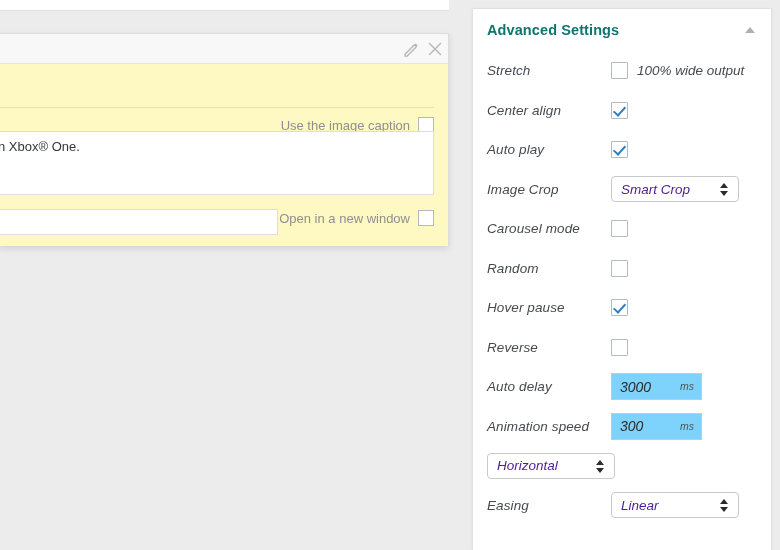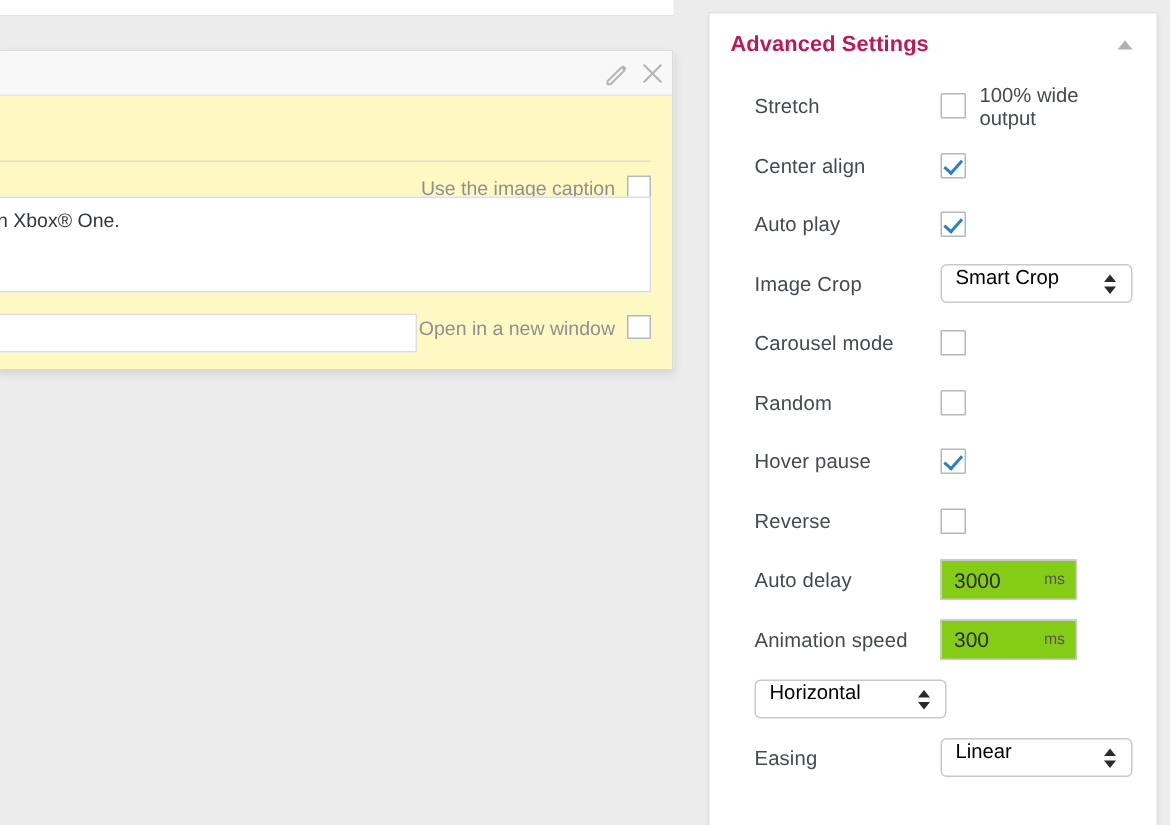"Advanced Settings" #panel-title { color: #be185d -> #0f766e }
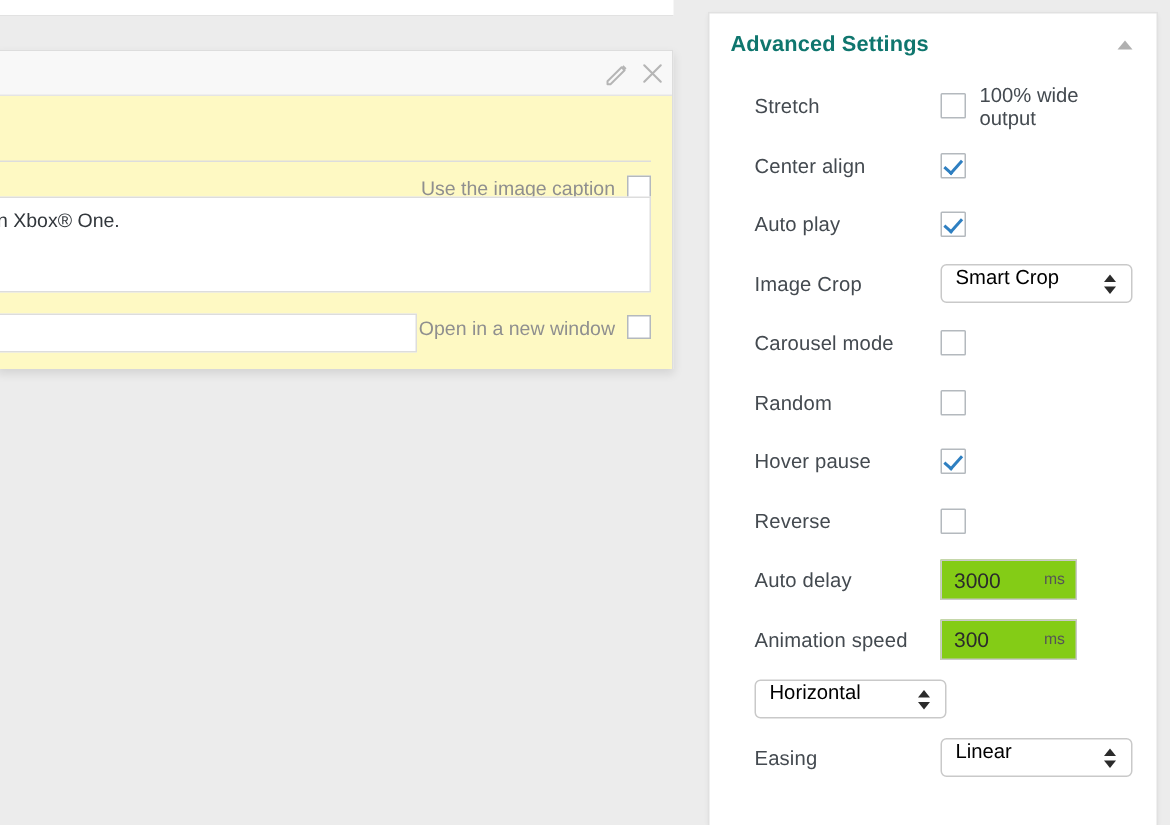"Stretch" .setting-row { font-style: none -> italic; padding: 0 30px -> 0 14px }
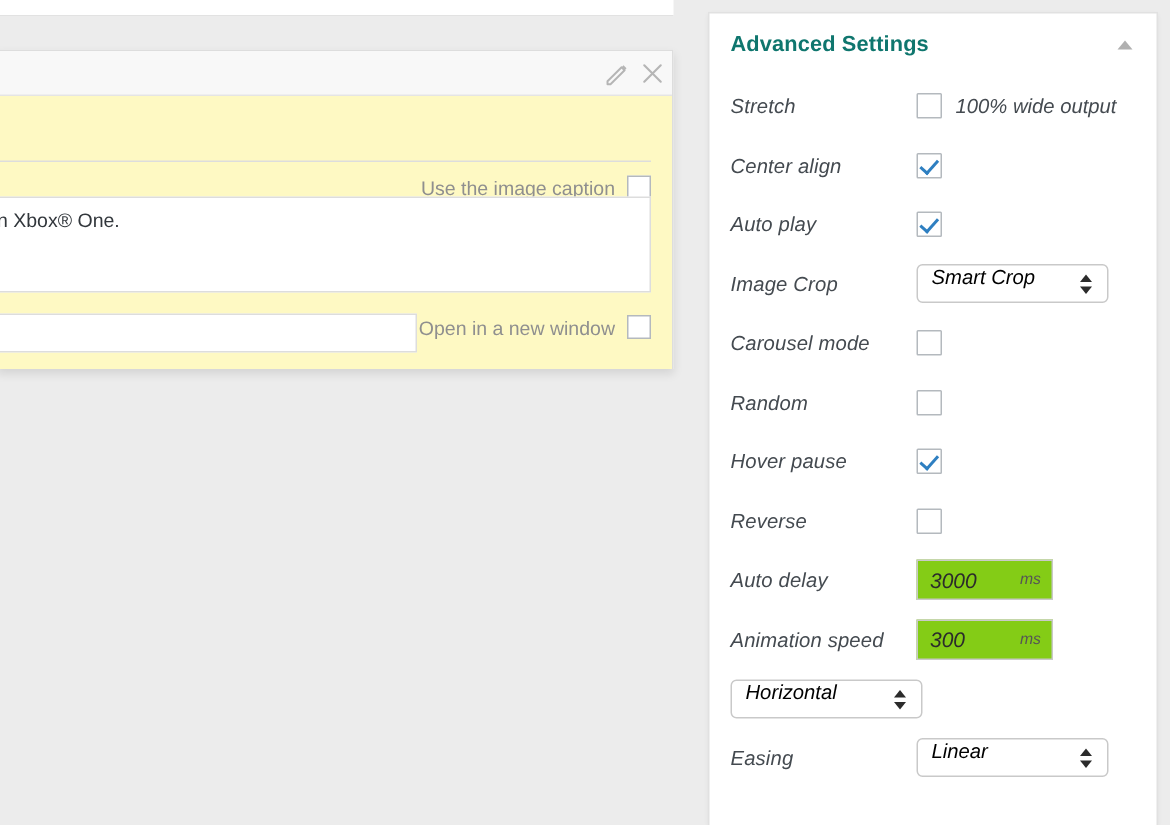"Smart Crop" .sel { align-items: none -> center; color: #000000 -> #4c1d95 }
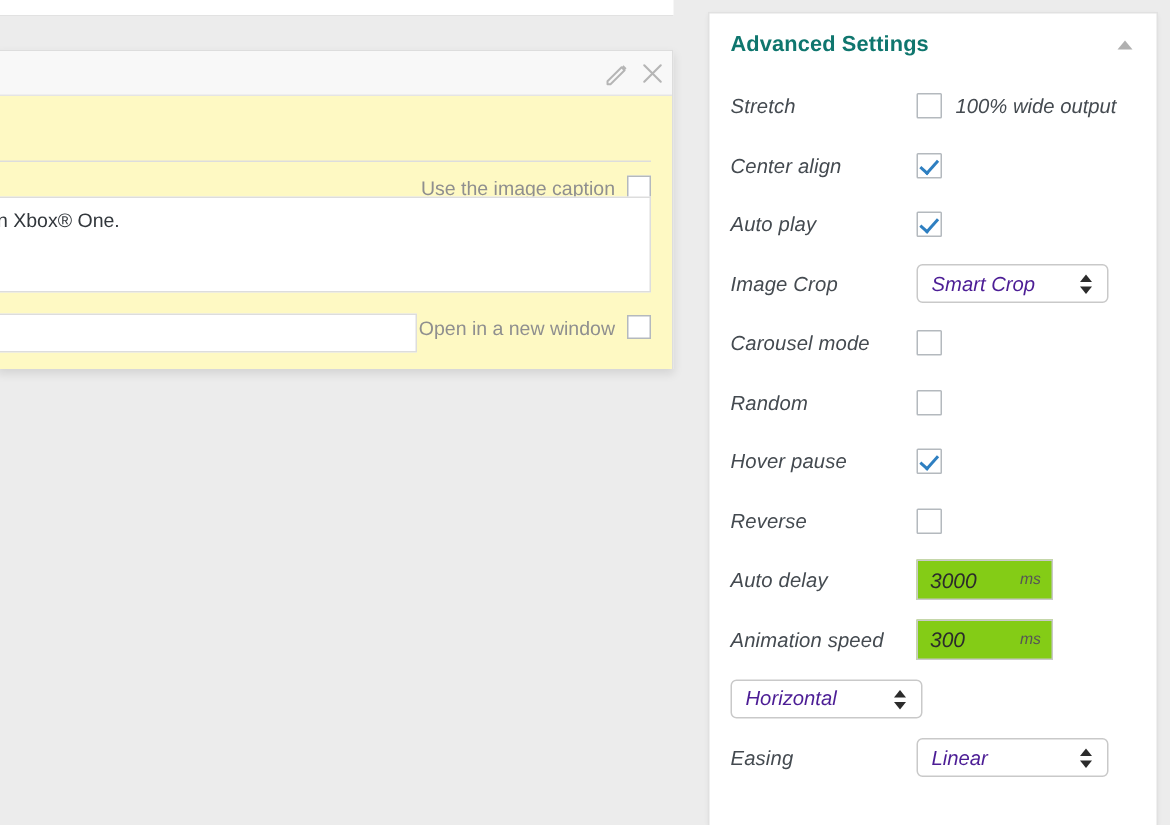"3000" .num { background: #84cc16 -> #7dd3fc }
